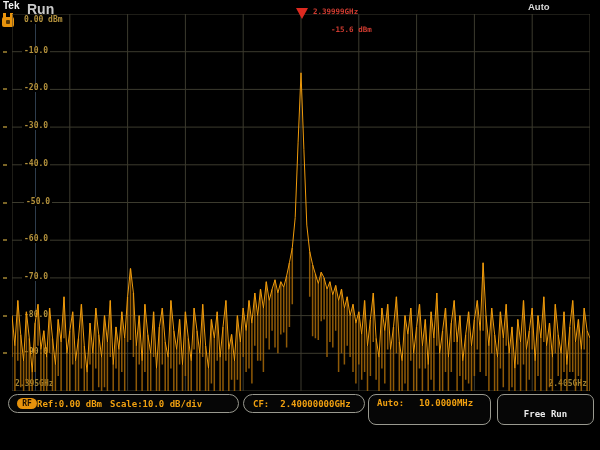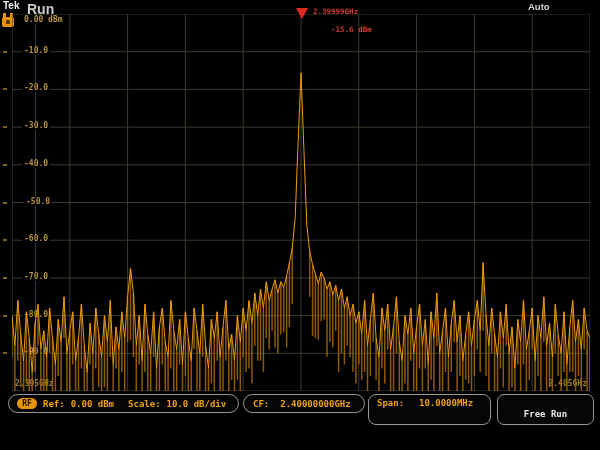"RF" .b1 { gap: 6px -> none }
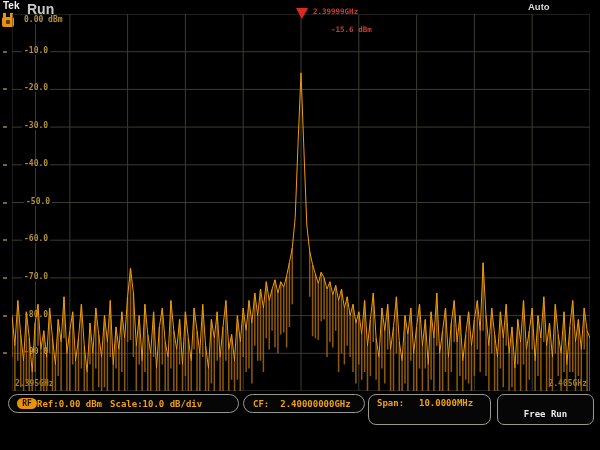"Span:" span.lbl { text: Span -> Auto }
